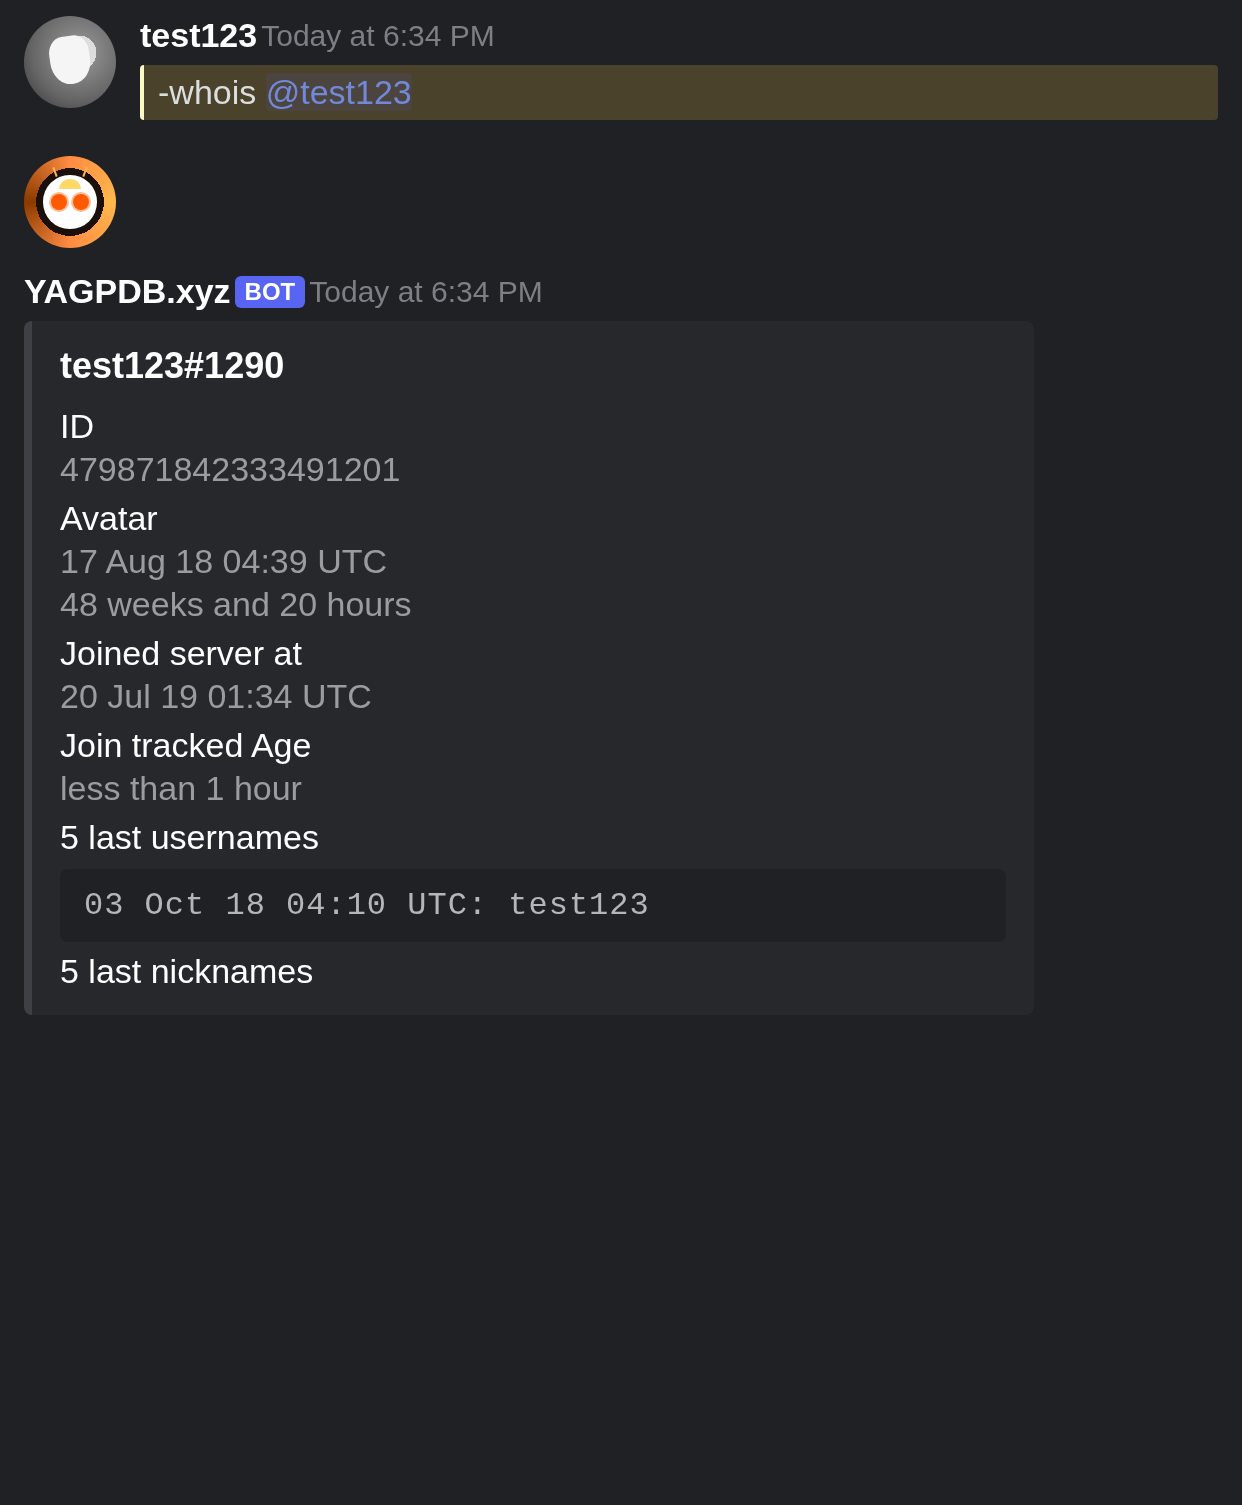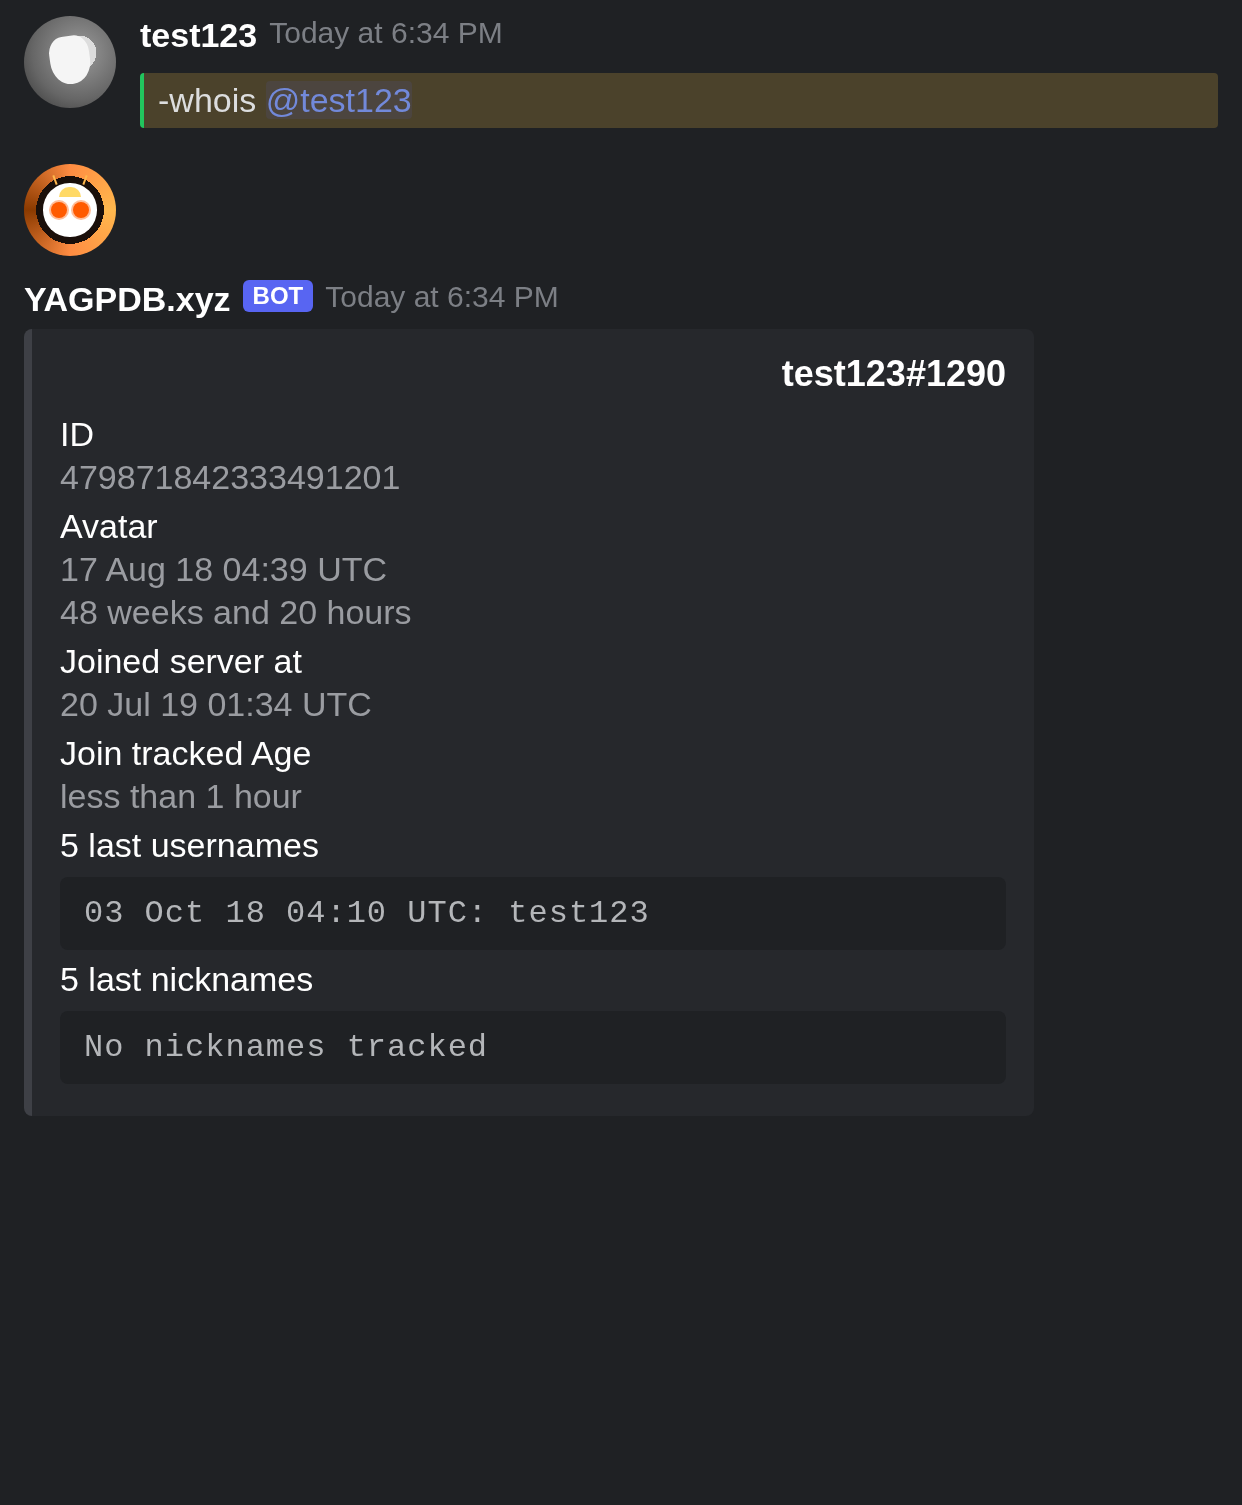"test123" .msg-header { align-items: flex-start -> center; gap: 12px -> 4px }
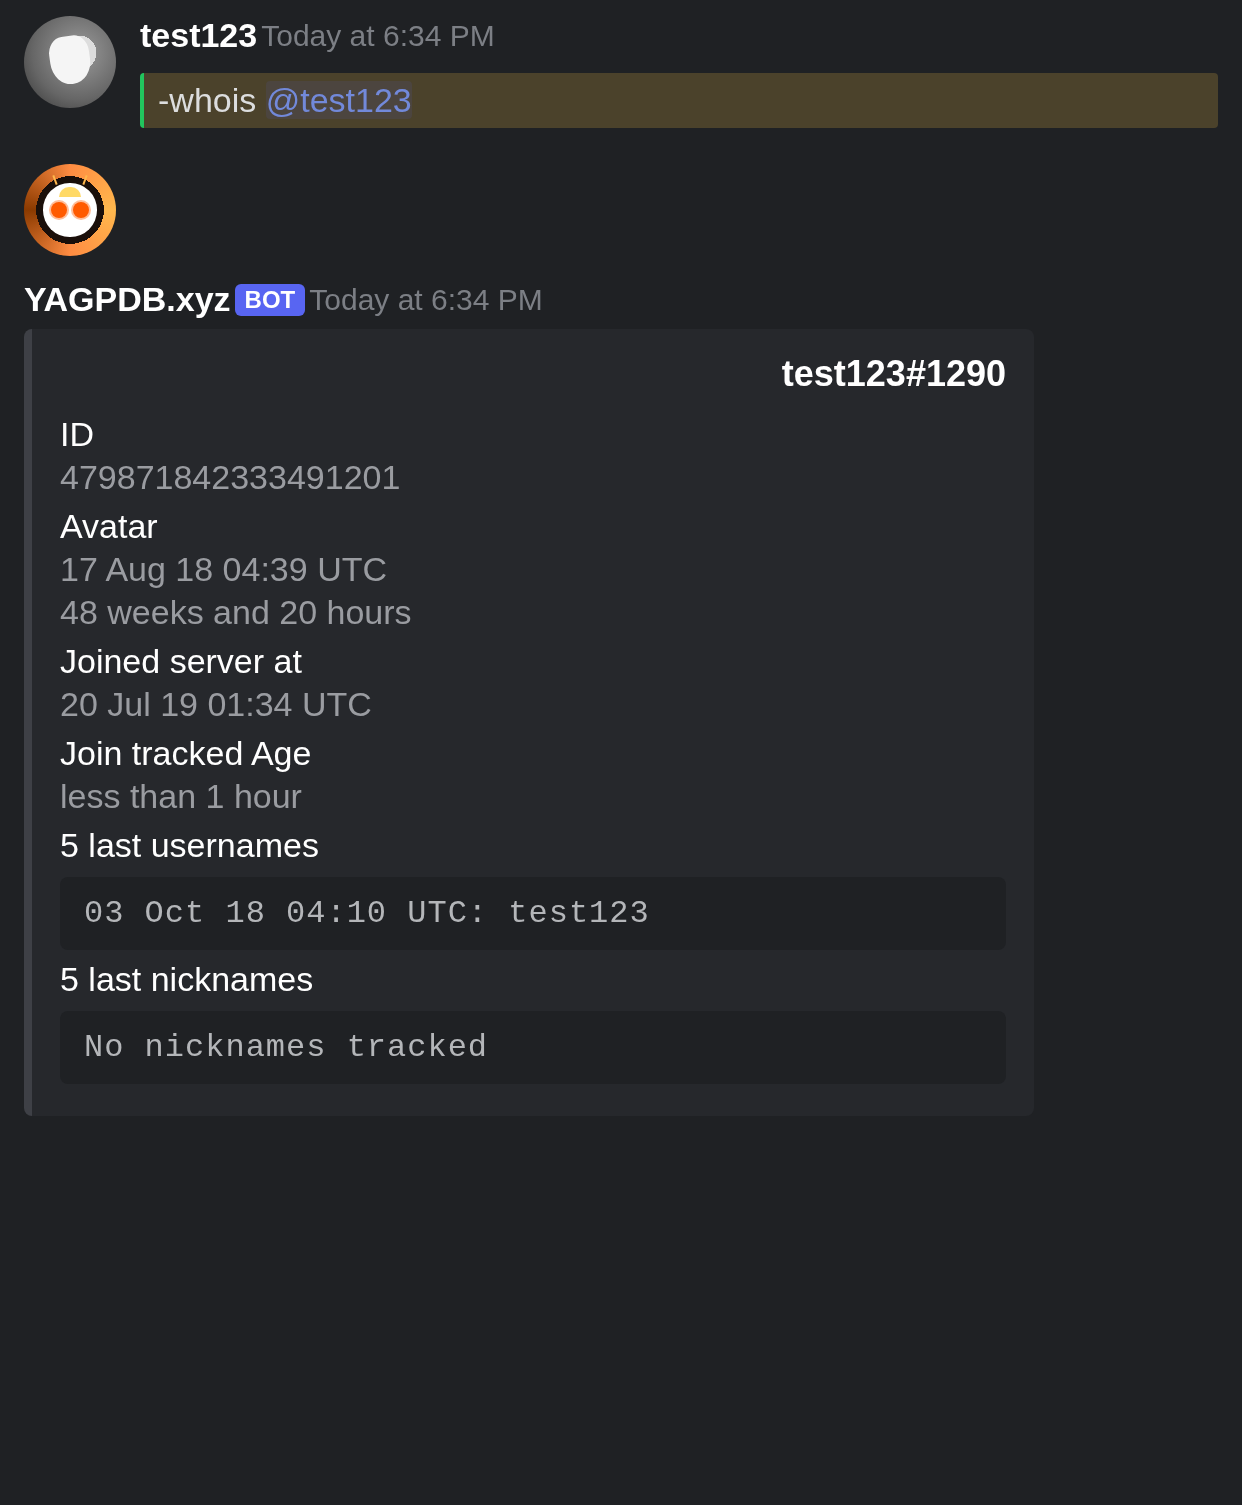"-whois @test123" .highlighted-message { border-left: 4px solid #22c55e -> 4px solid #fef9c3; margin-top: 18px -> 10px }
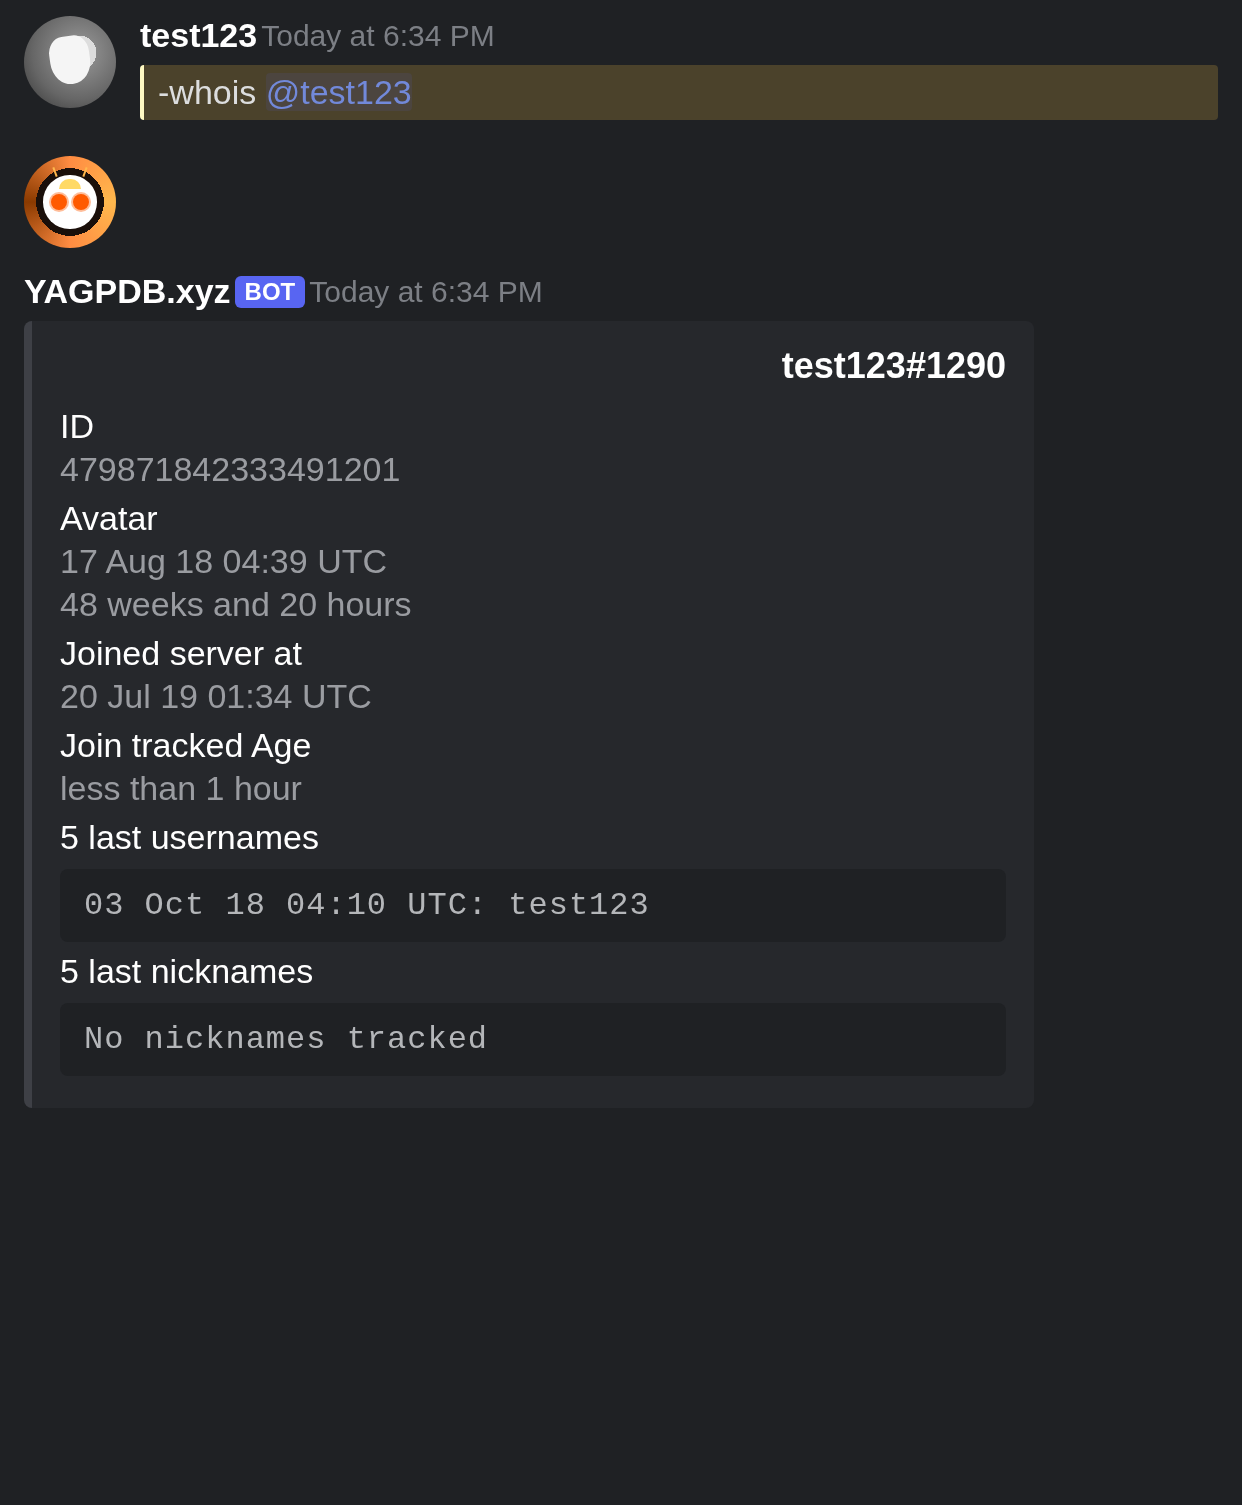"test123#1290" .embed-title { text-align: right -> none }
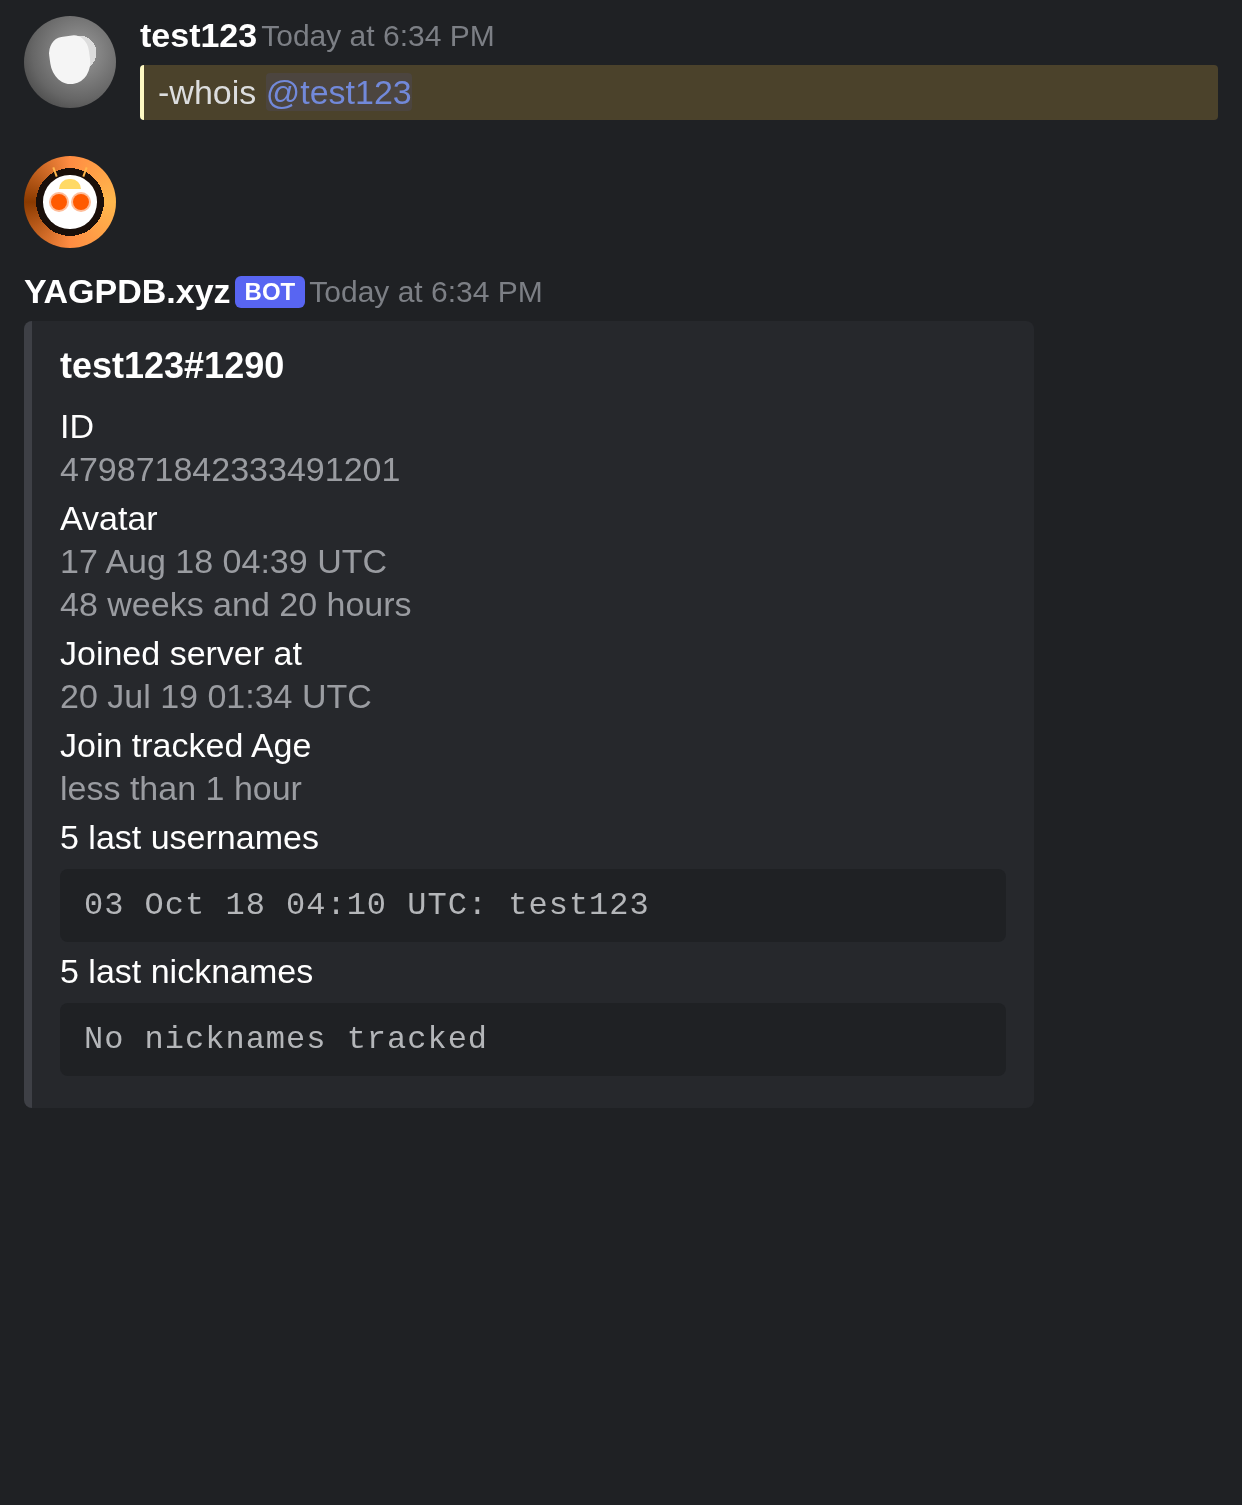"No nicknames tracked" div.code-block { html: <div>No nicknames tracked</div> -> none }
